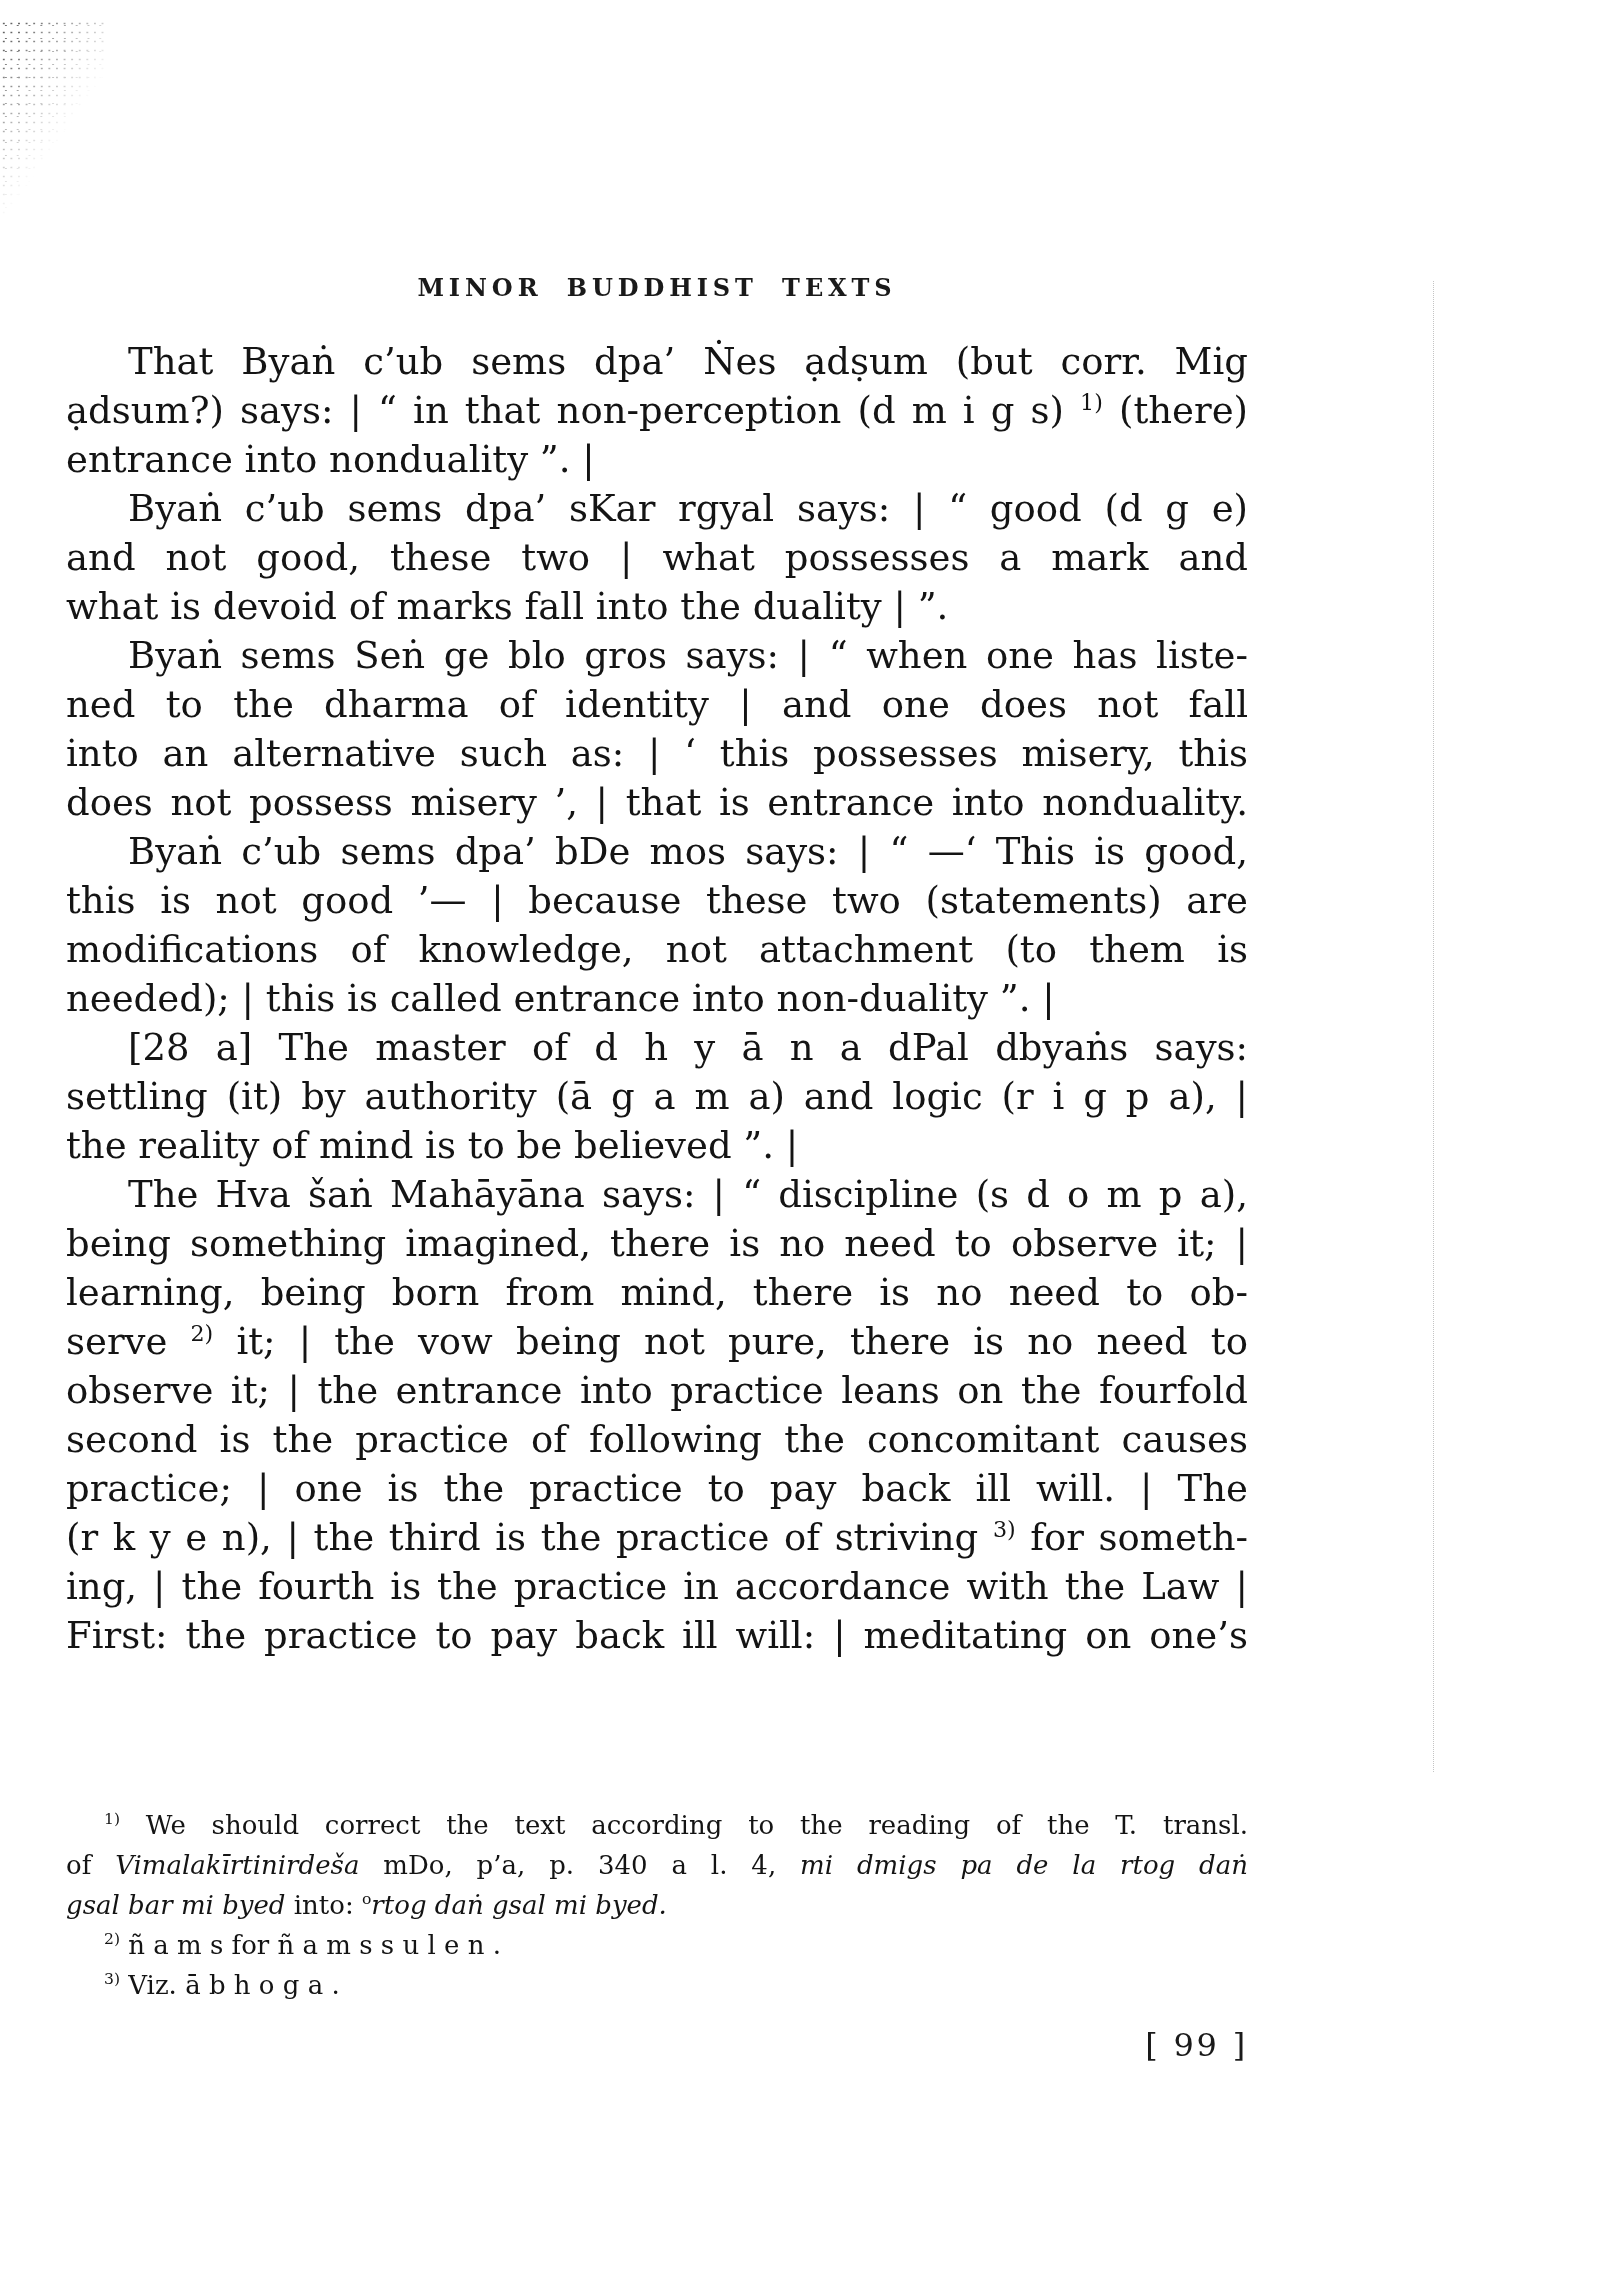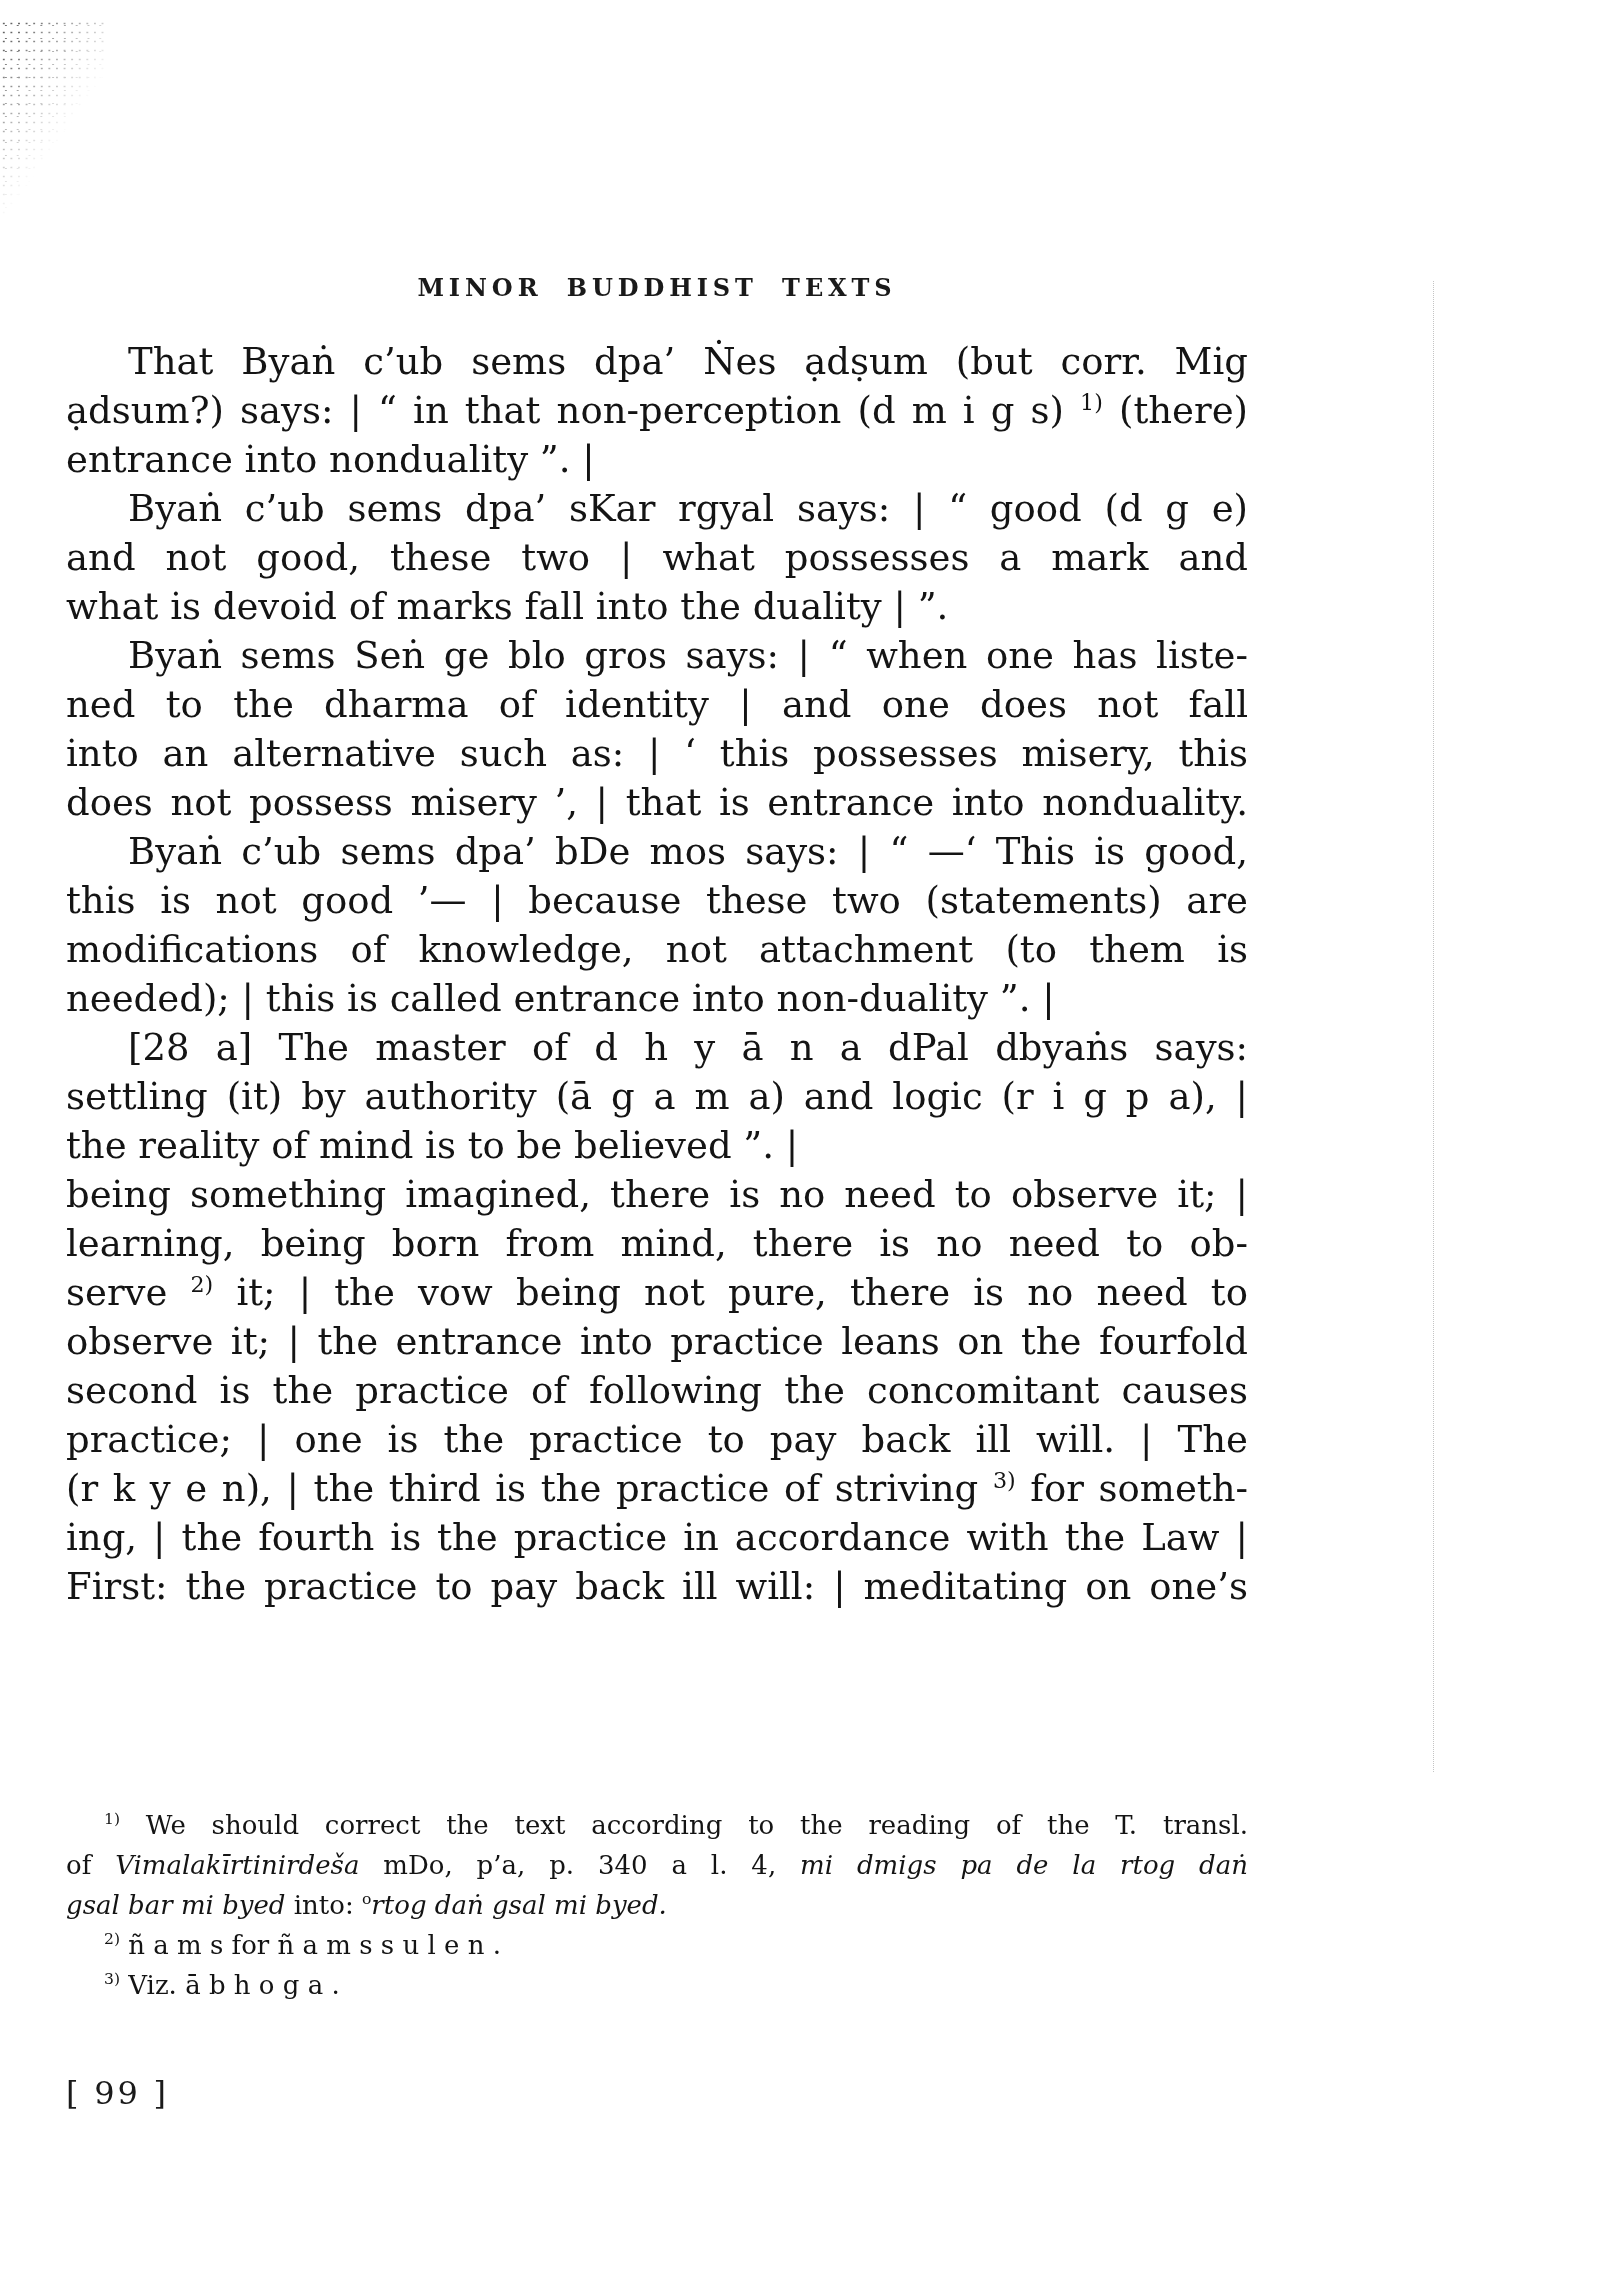"The Hva šaṅ Mahāyāna says:" div.line { html: none -> <div>The Hva šaṅ Mahāyāna says: | “ discipline (s d o m p a),</div> }
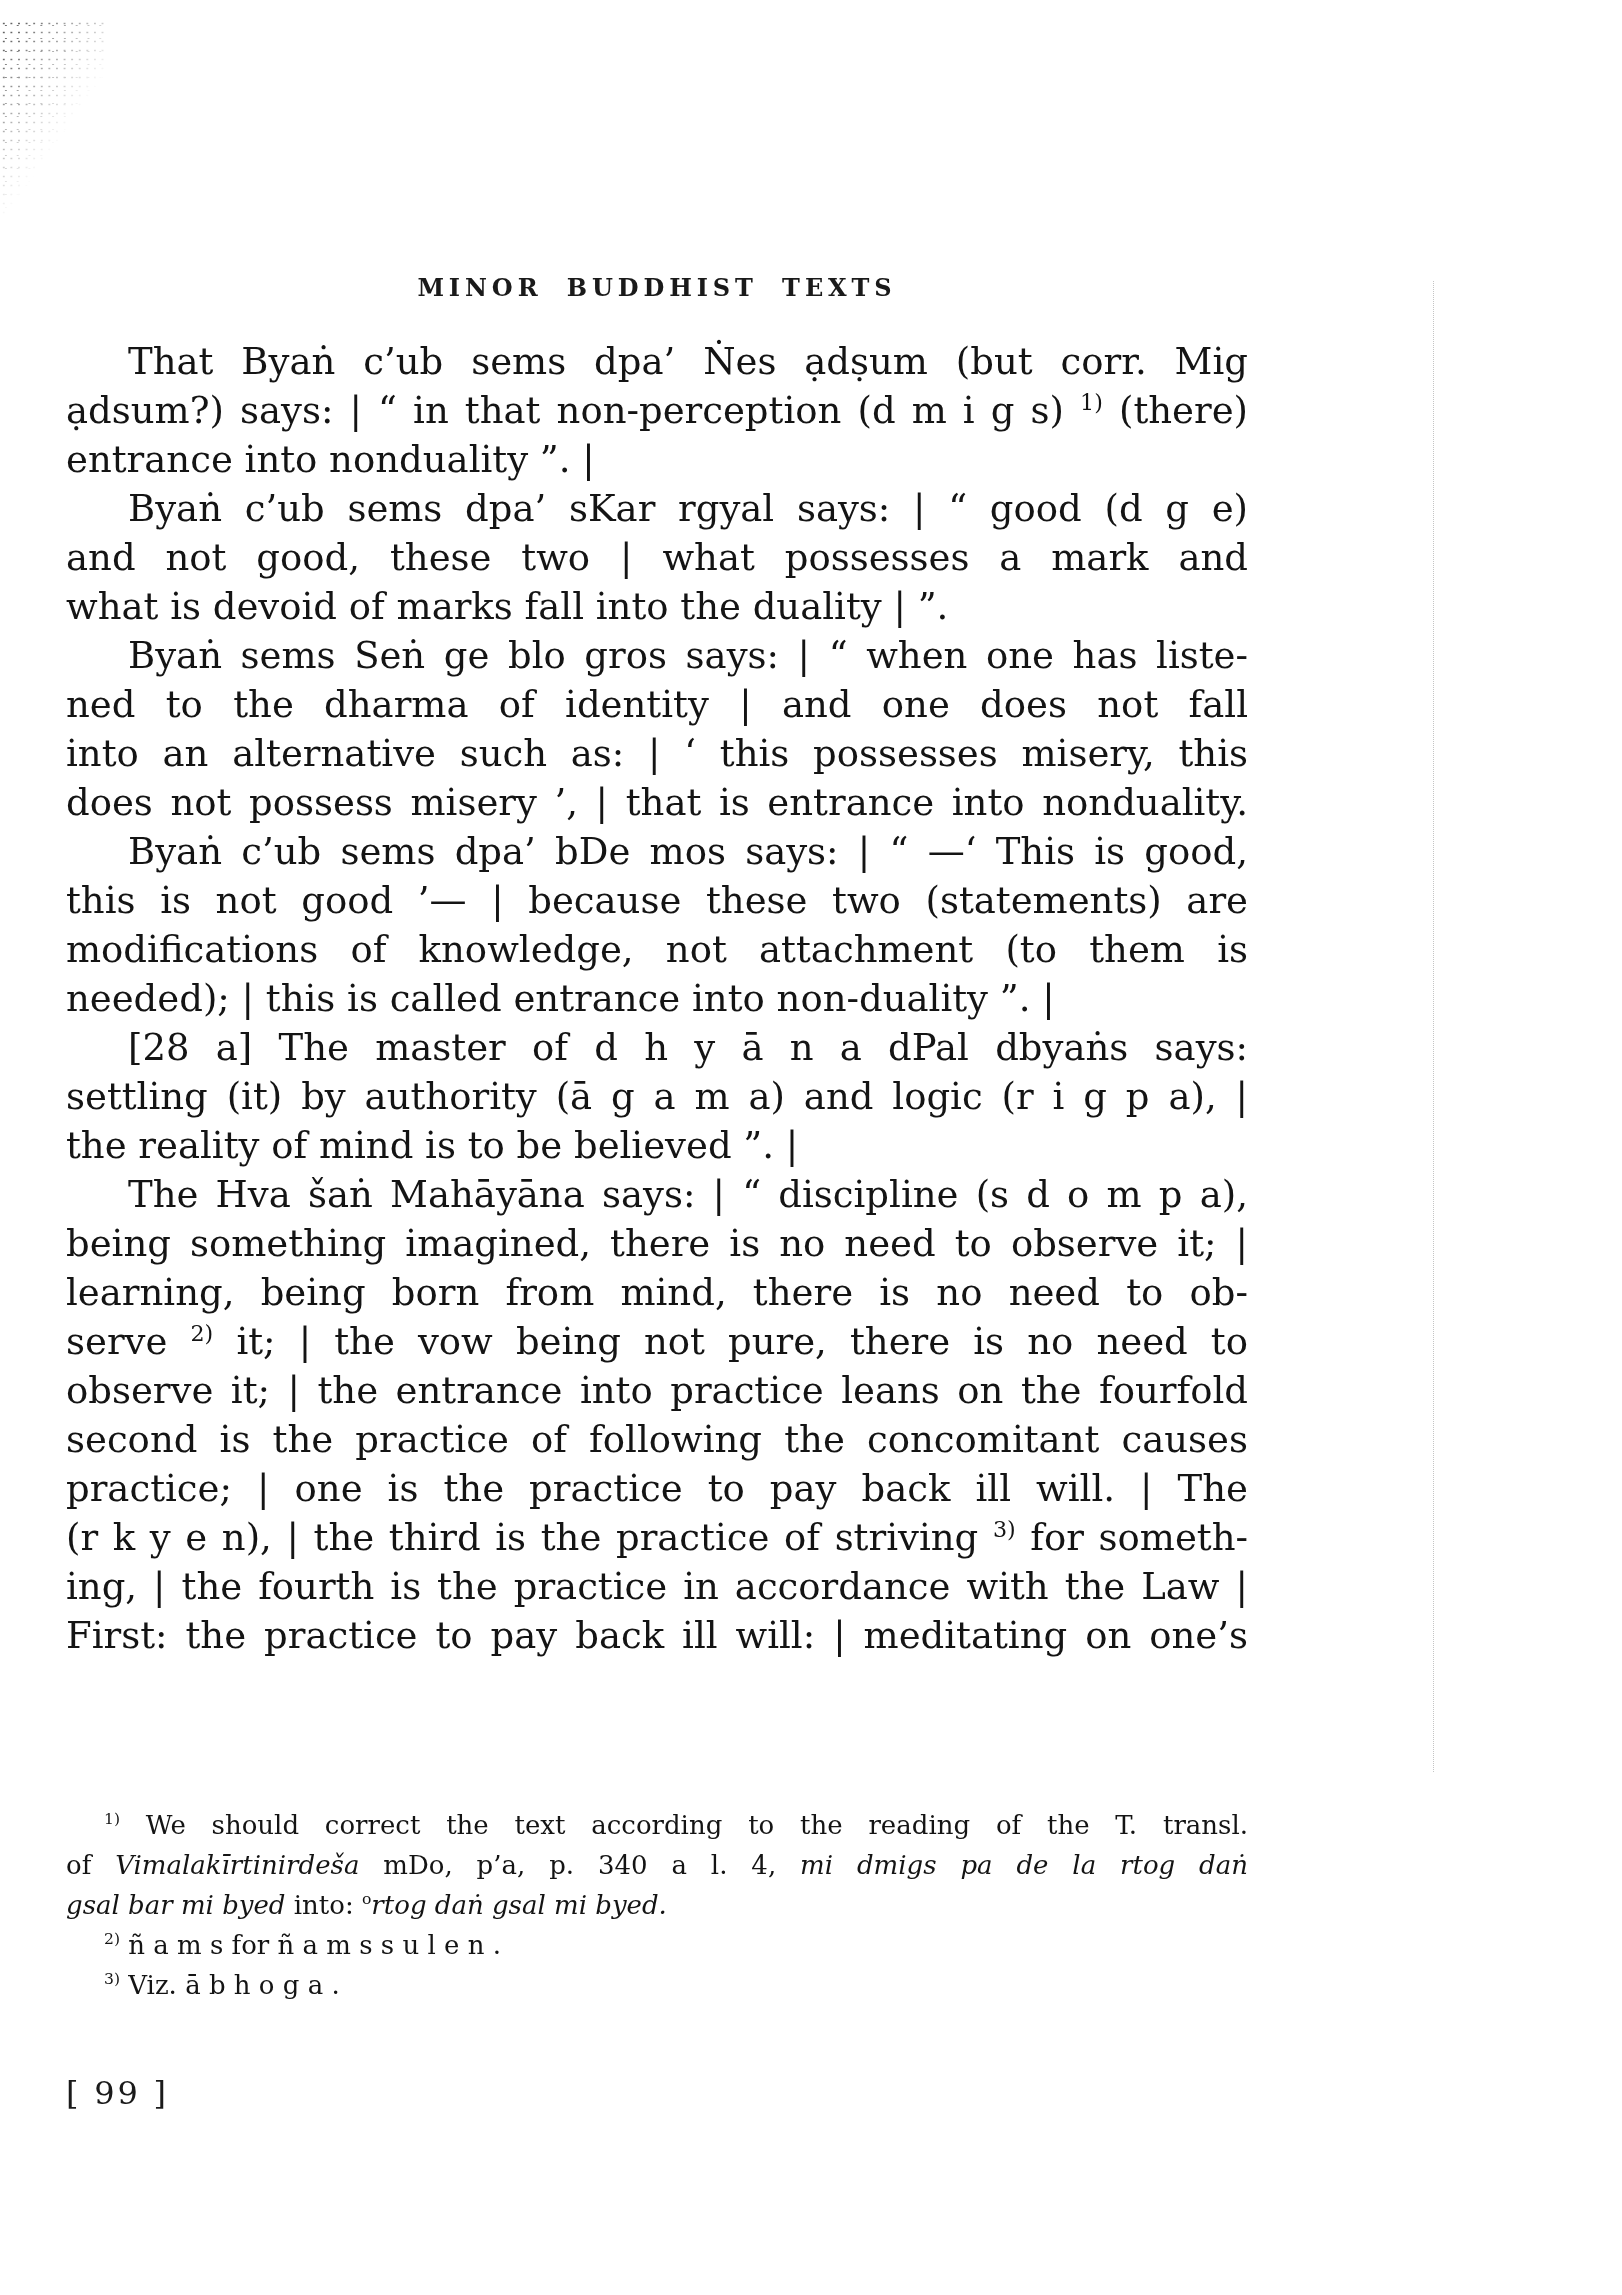"[ 99 ]" .page-number { margin-top: 48px -> none; text-align: left -> right }
